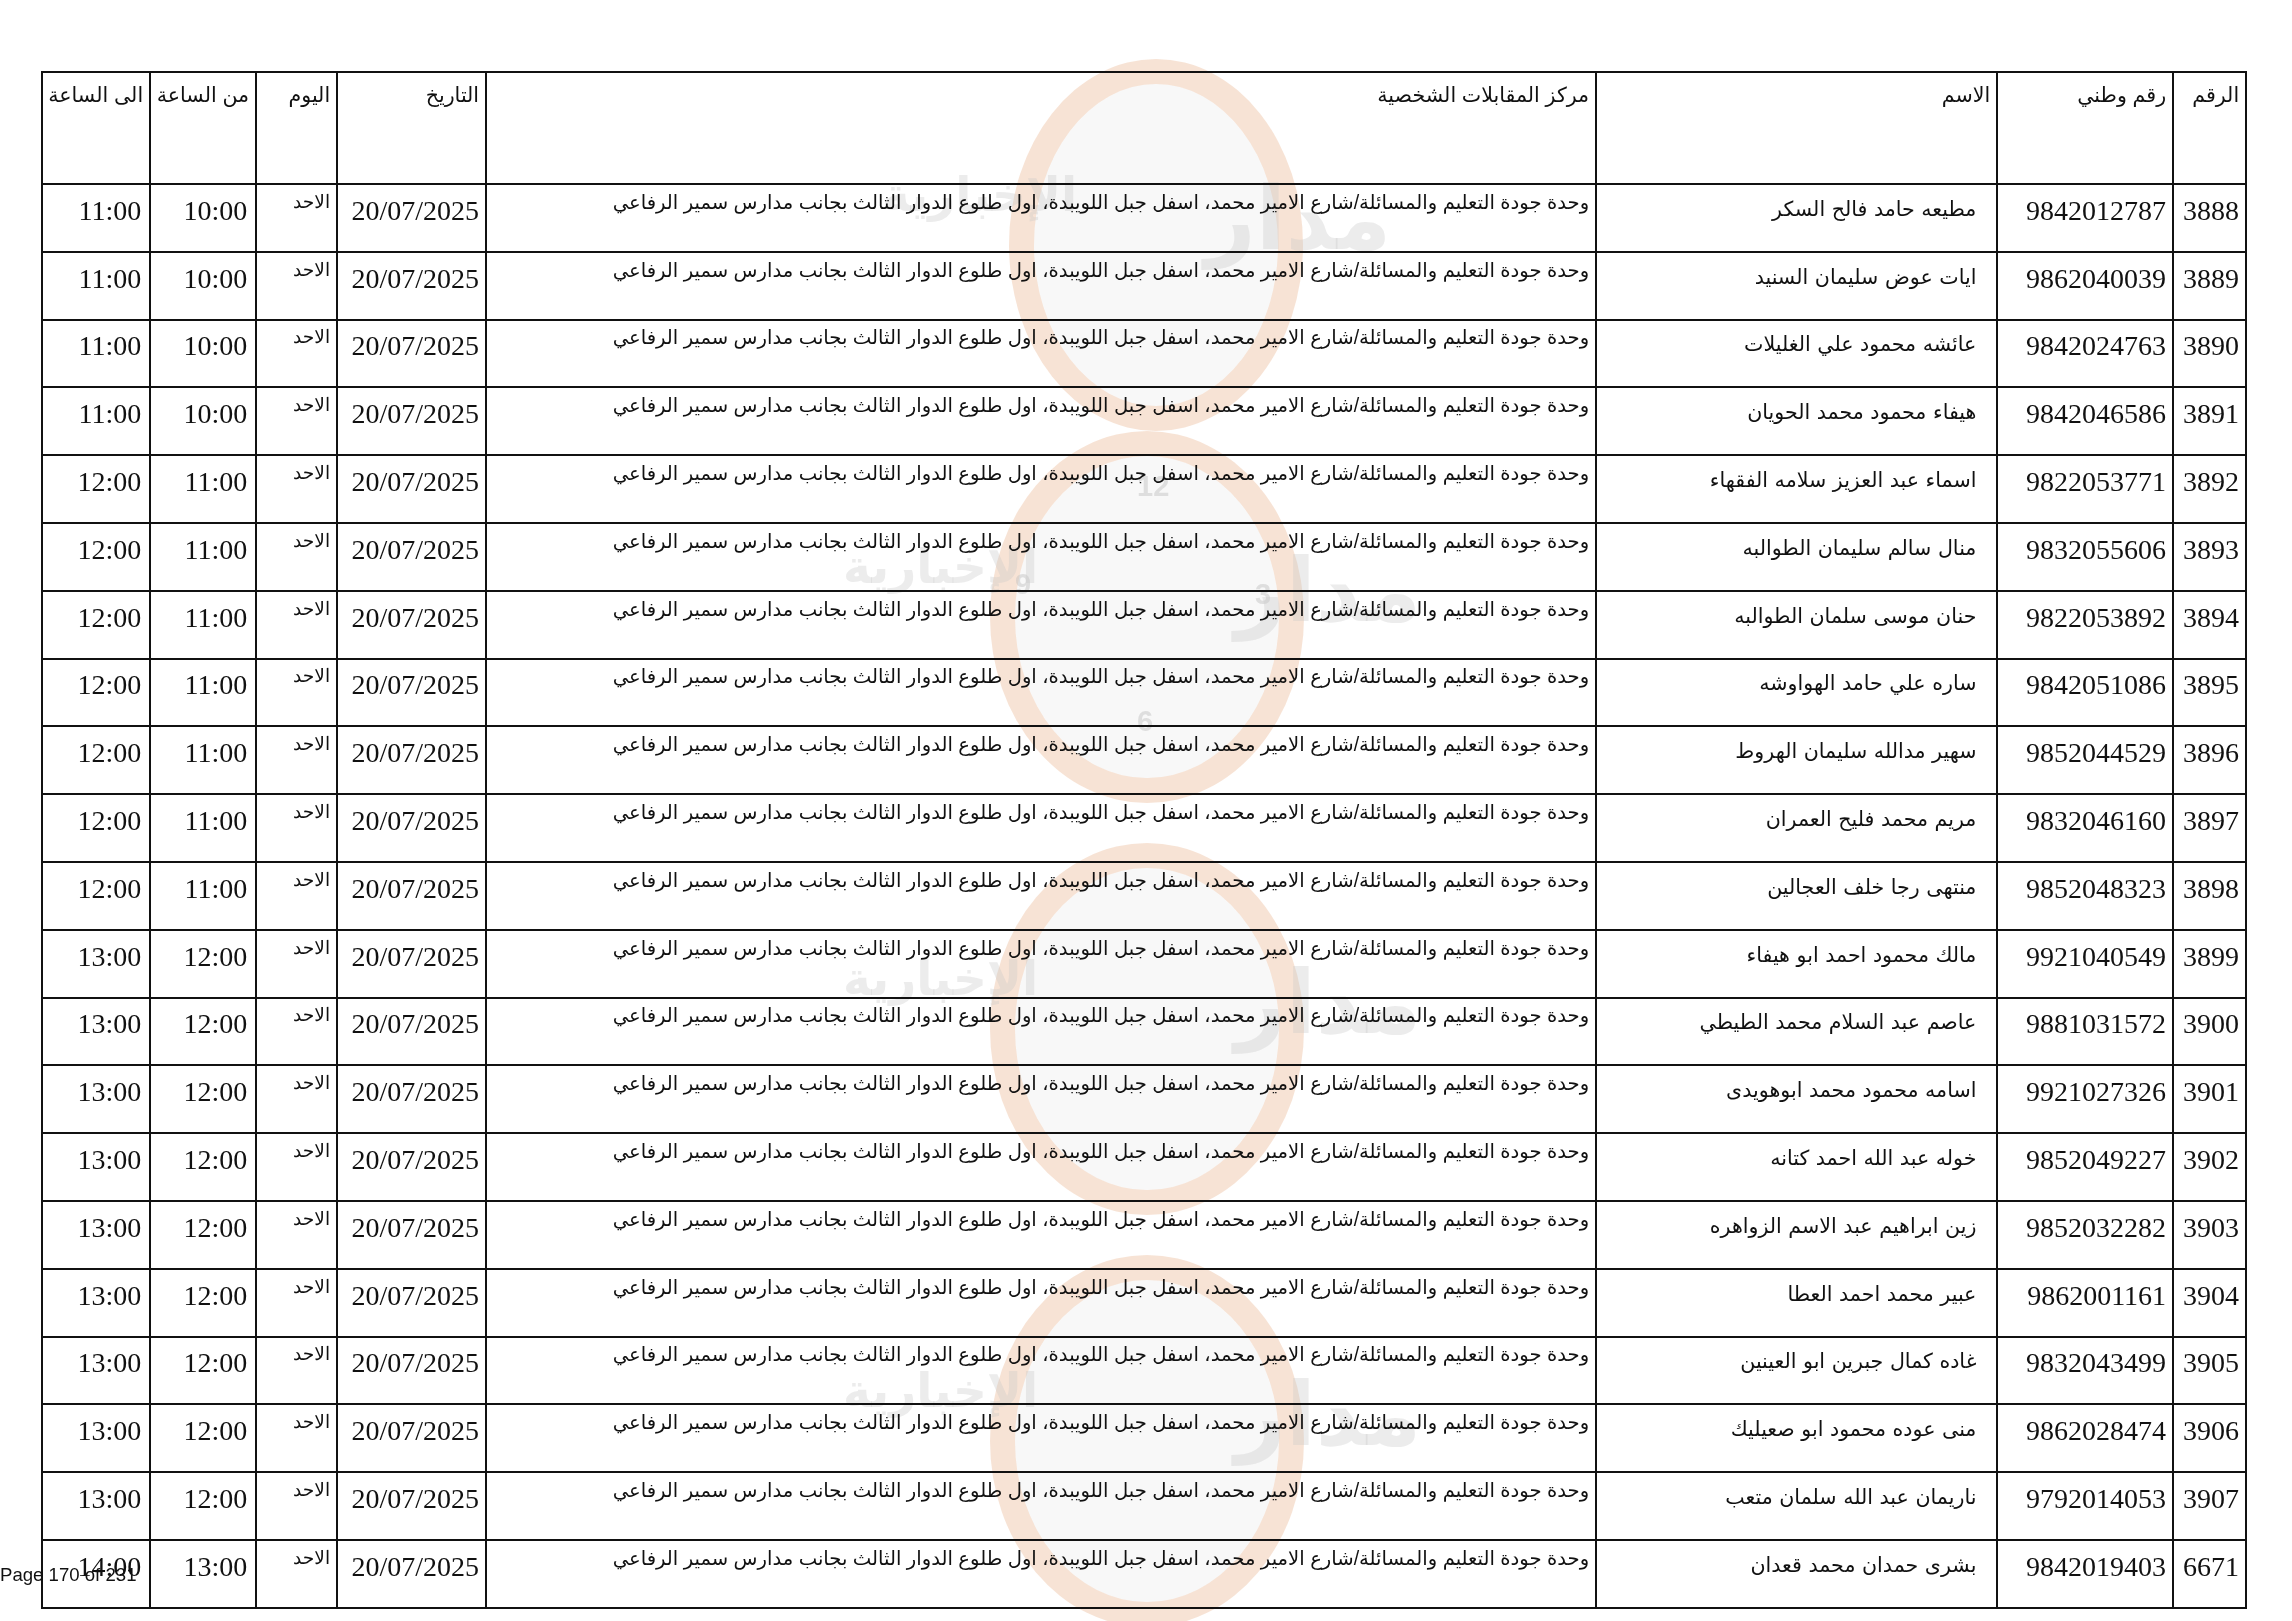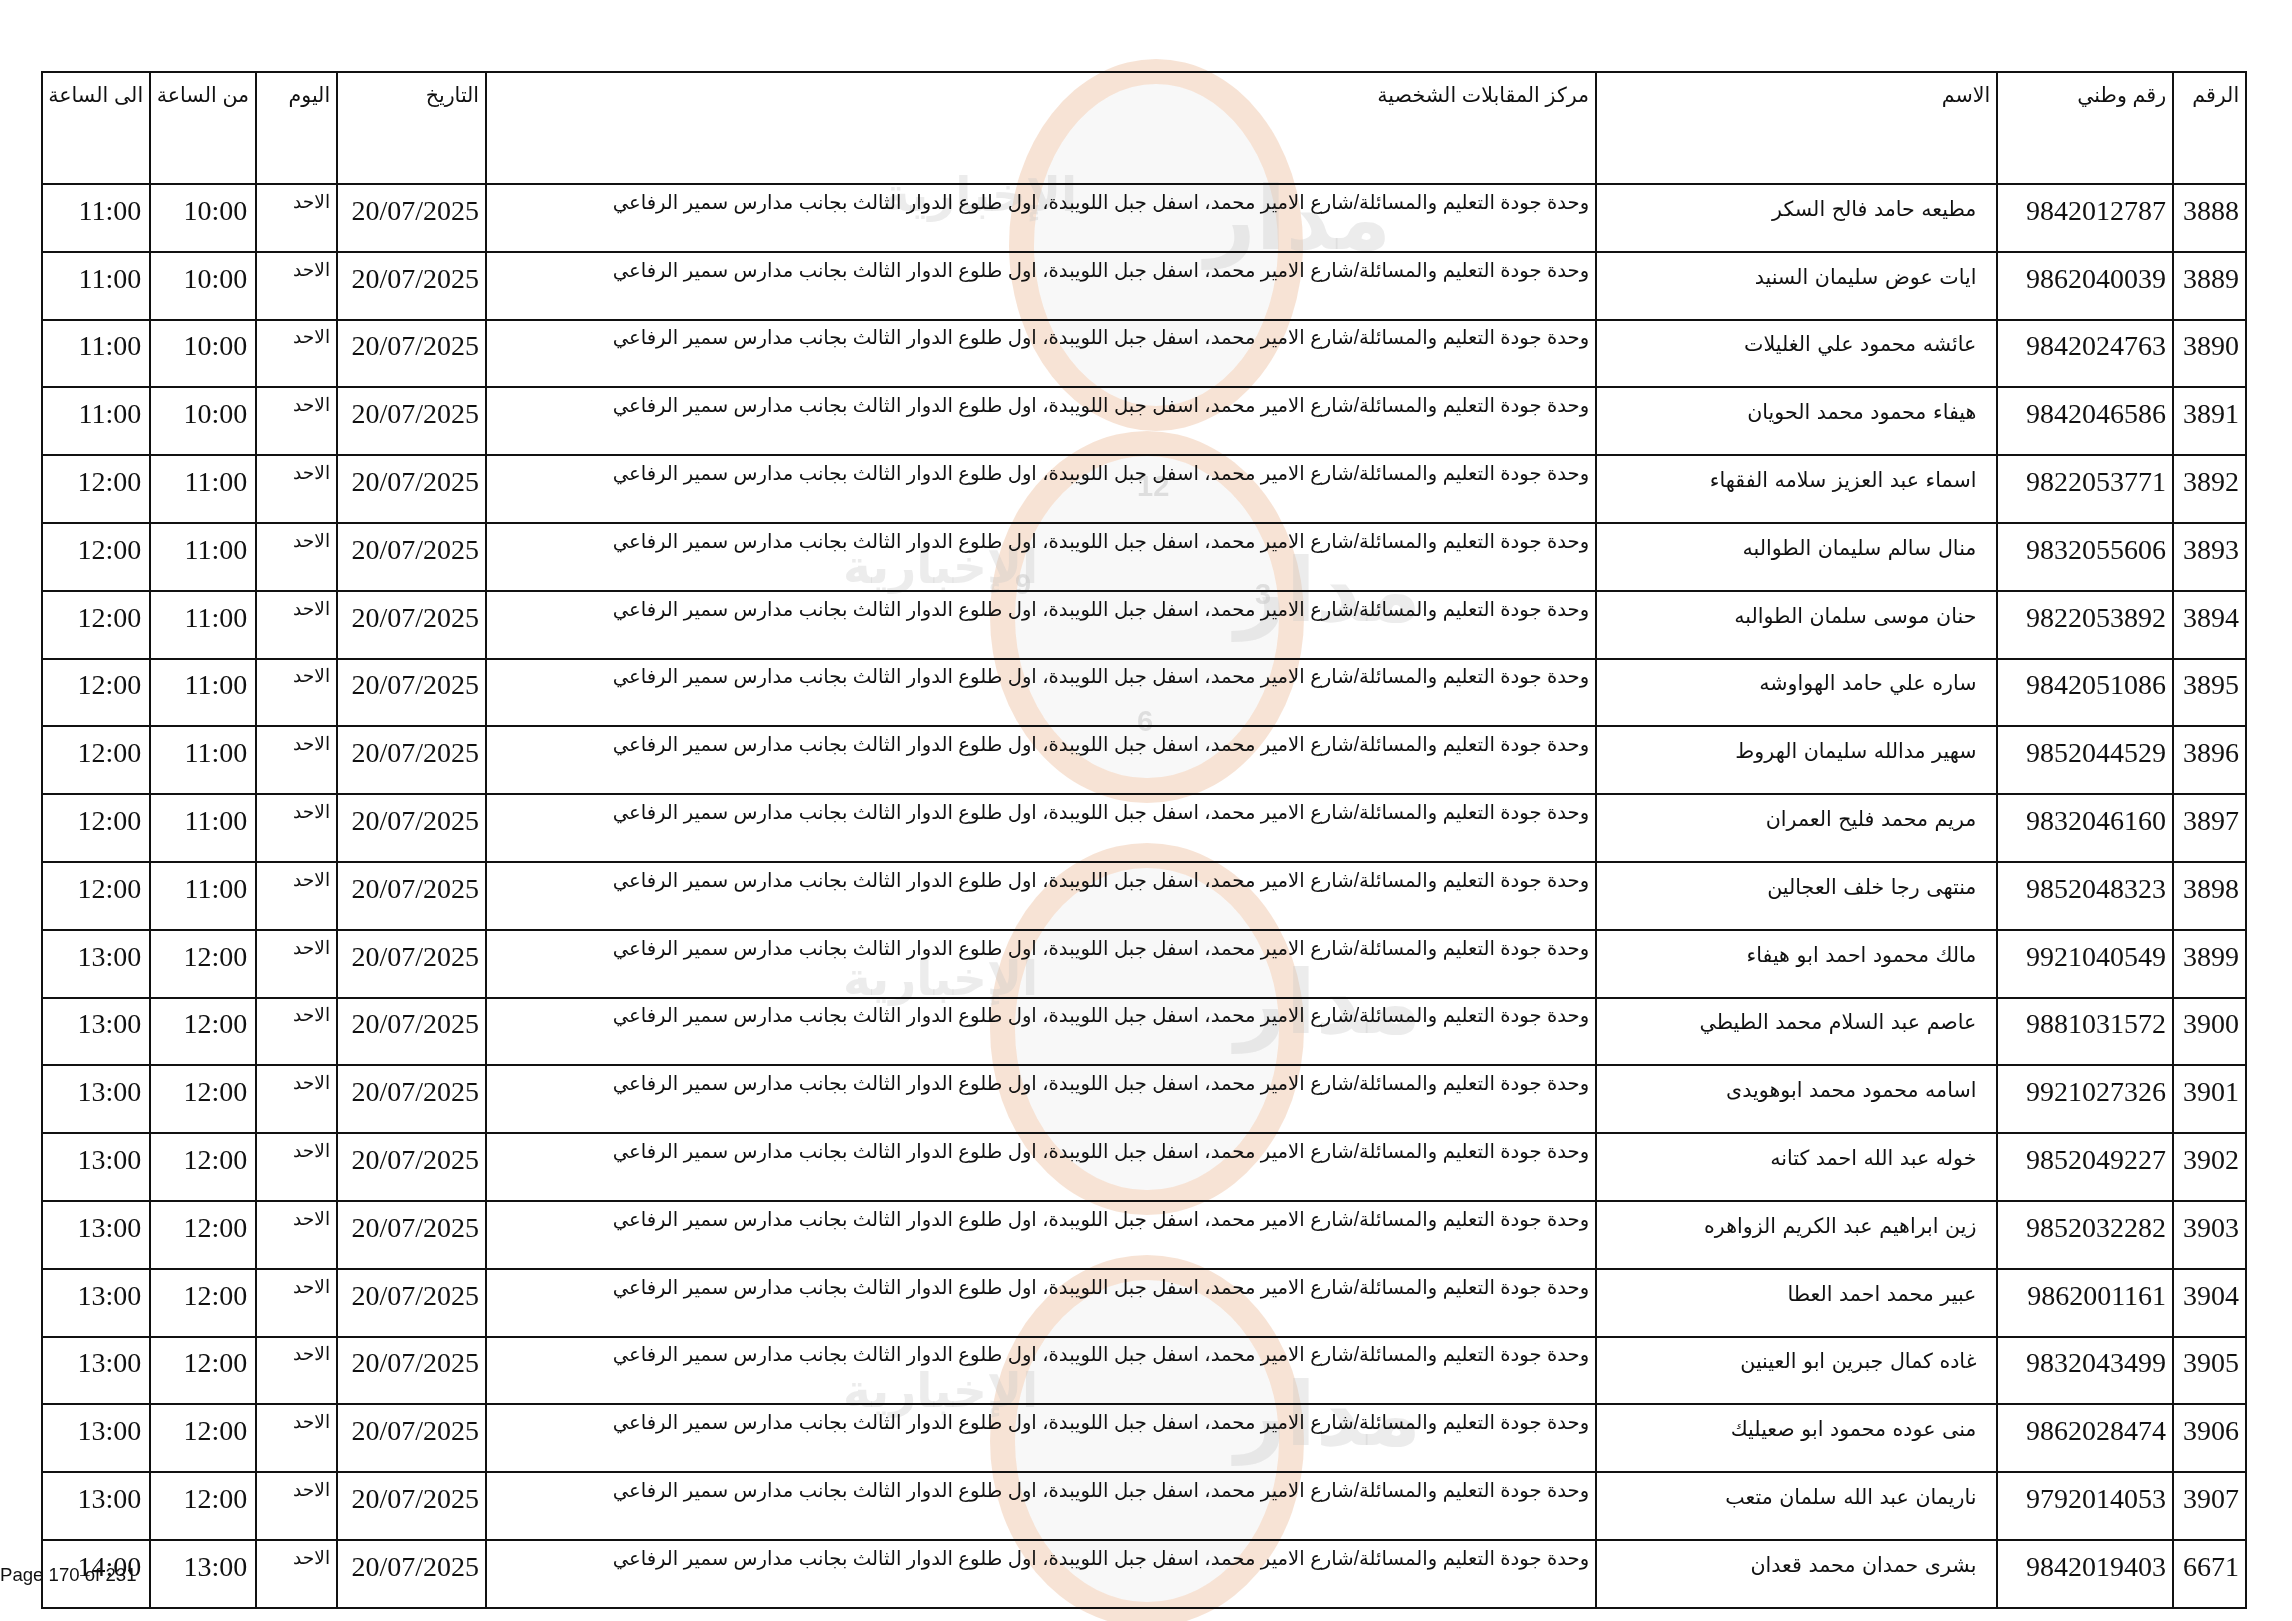"زين ابراهيم عبد الكريم الزواهره" td.name { text: الكريم -> الاسم }
